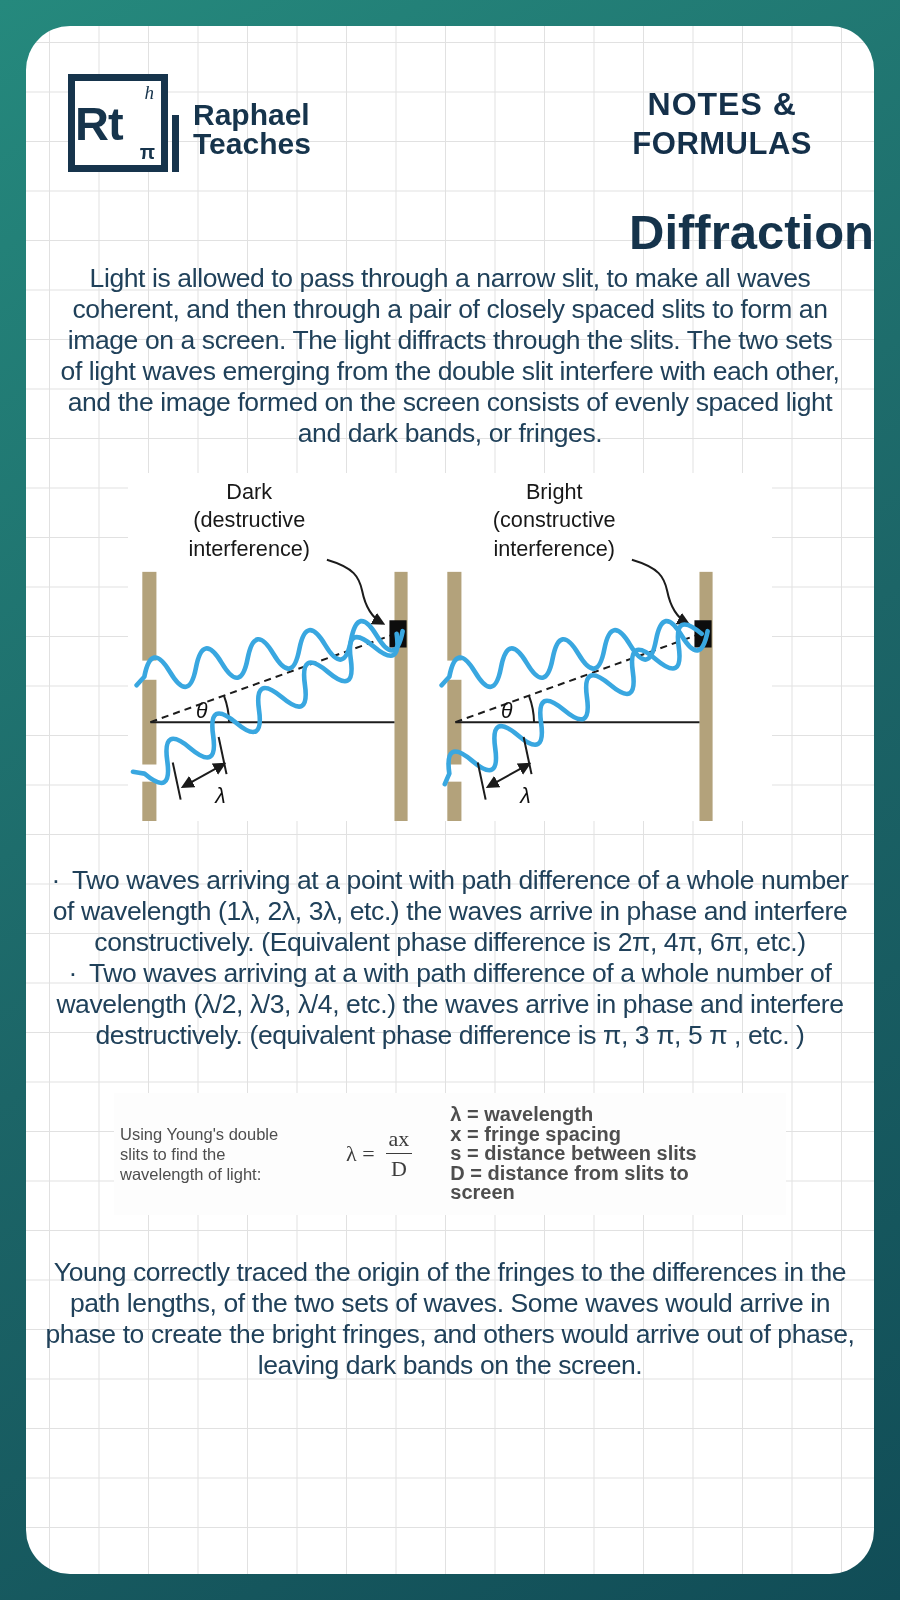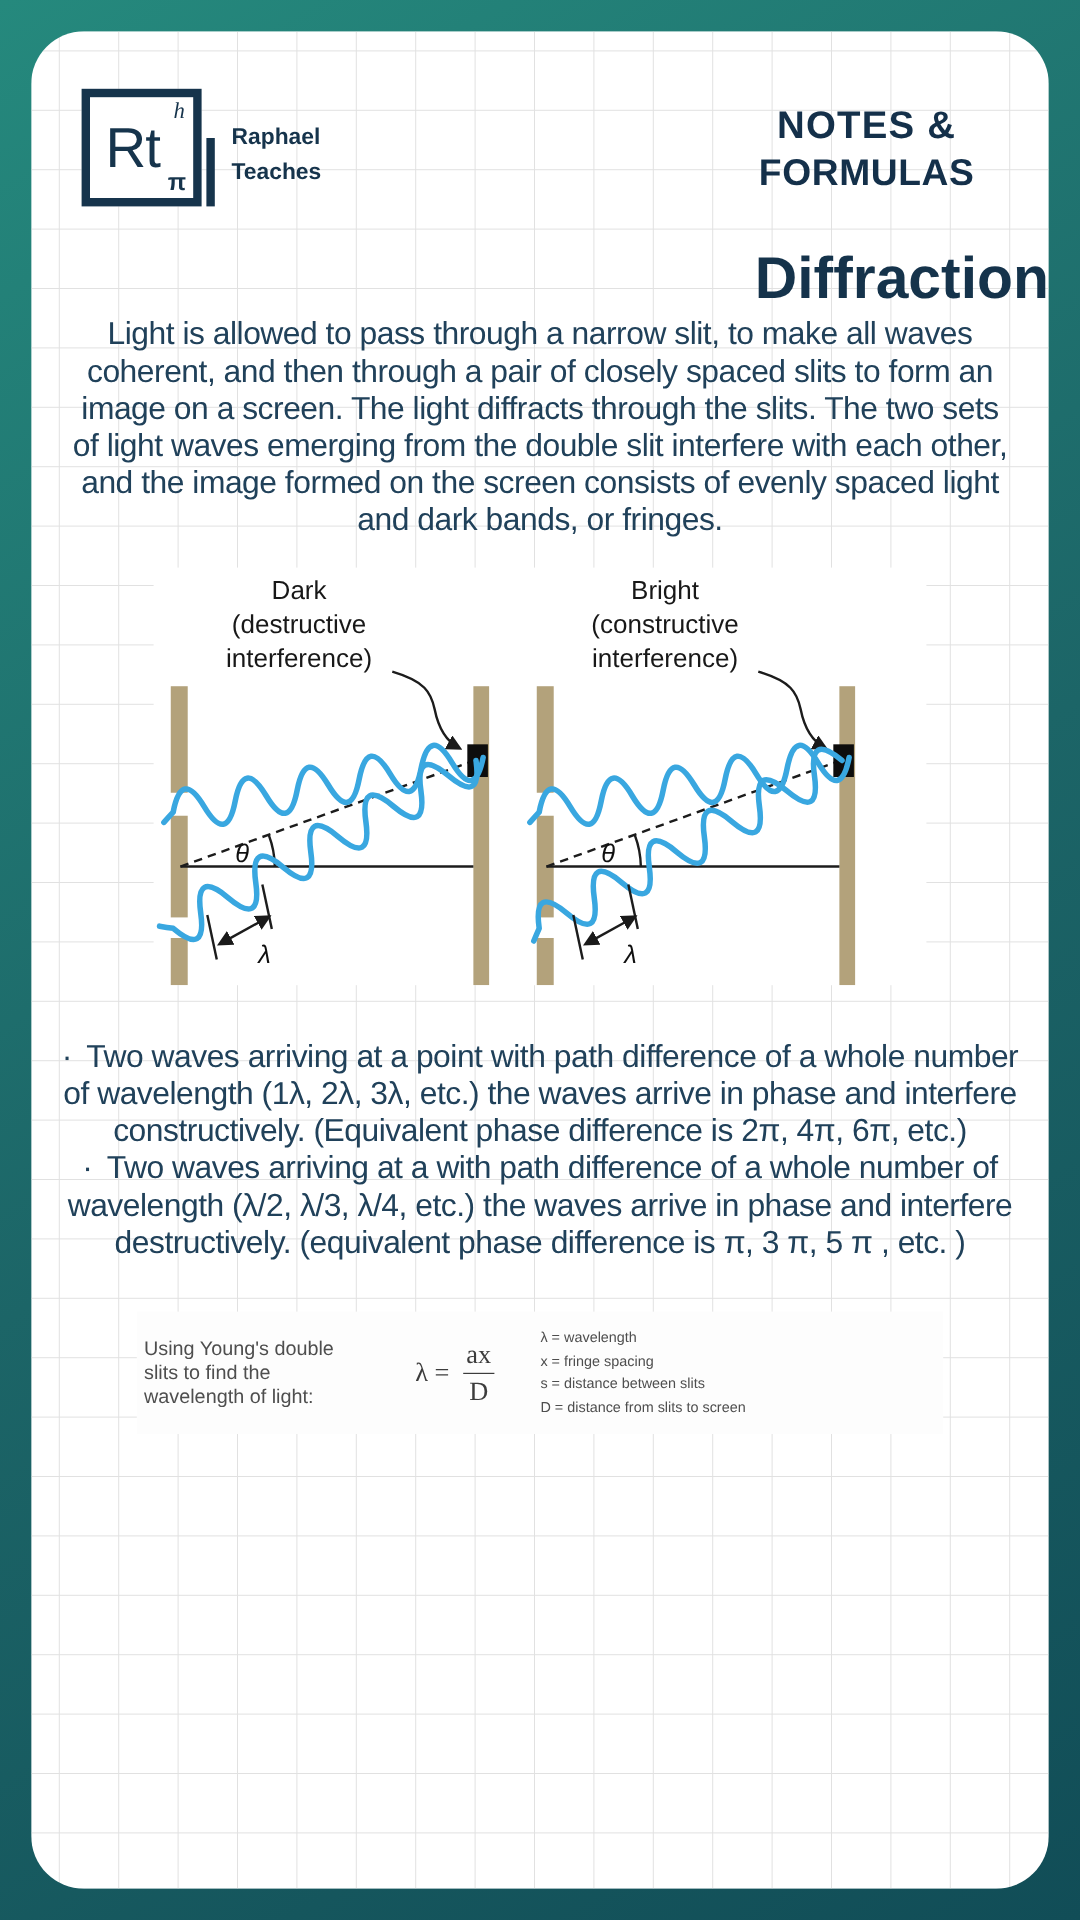"Rt" .logo-rt { font-weight: normal -> bold; left: 13px -> 0 }
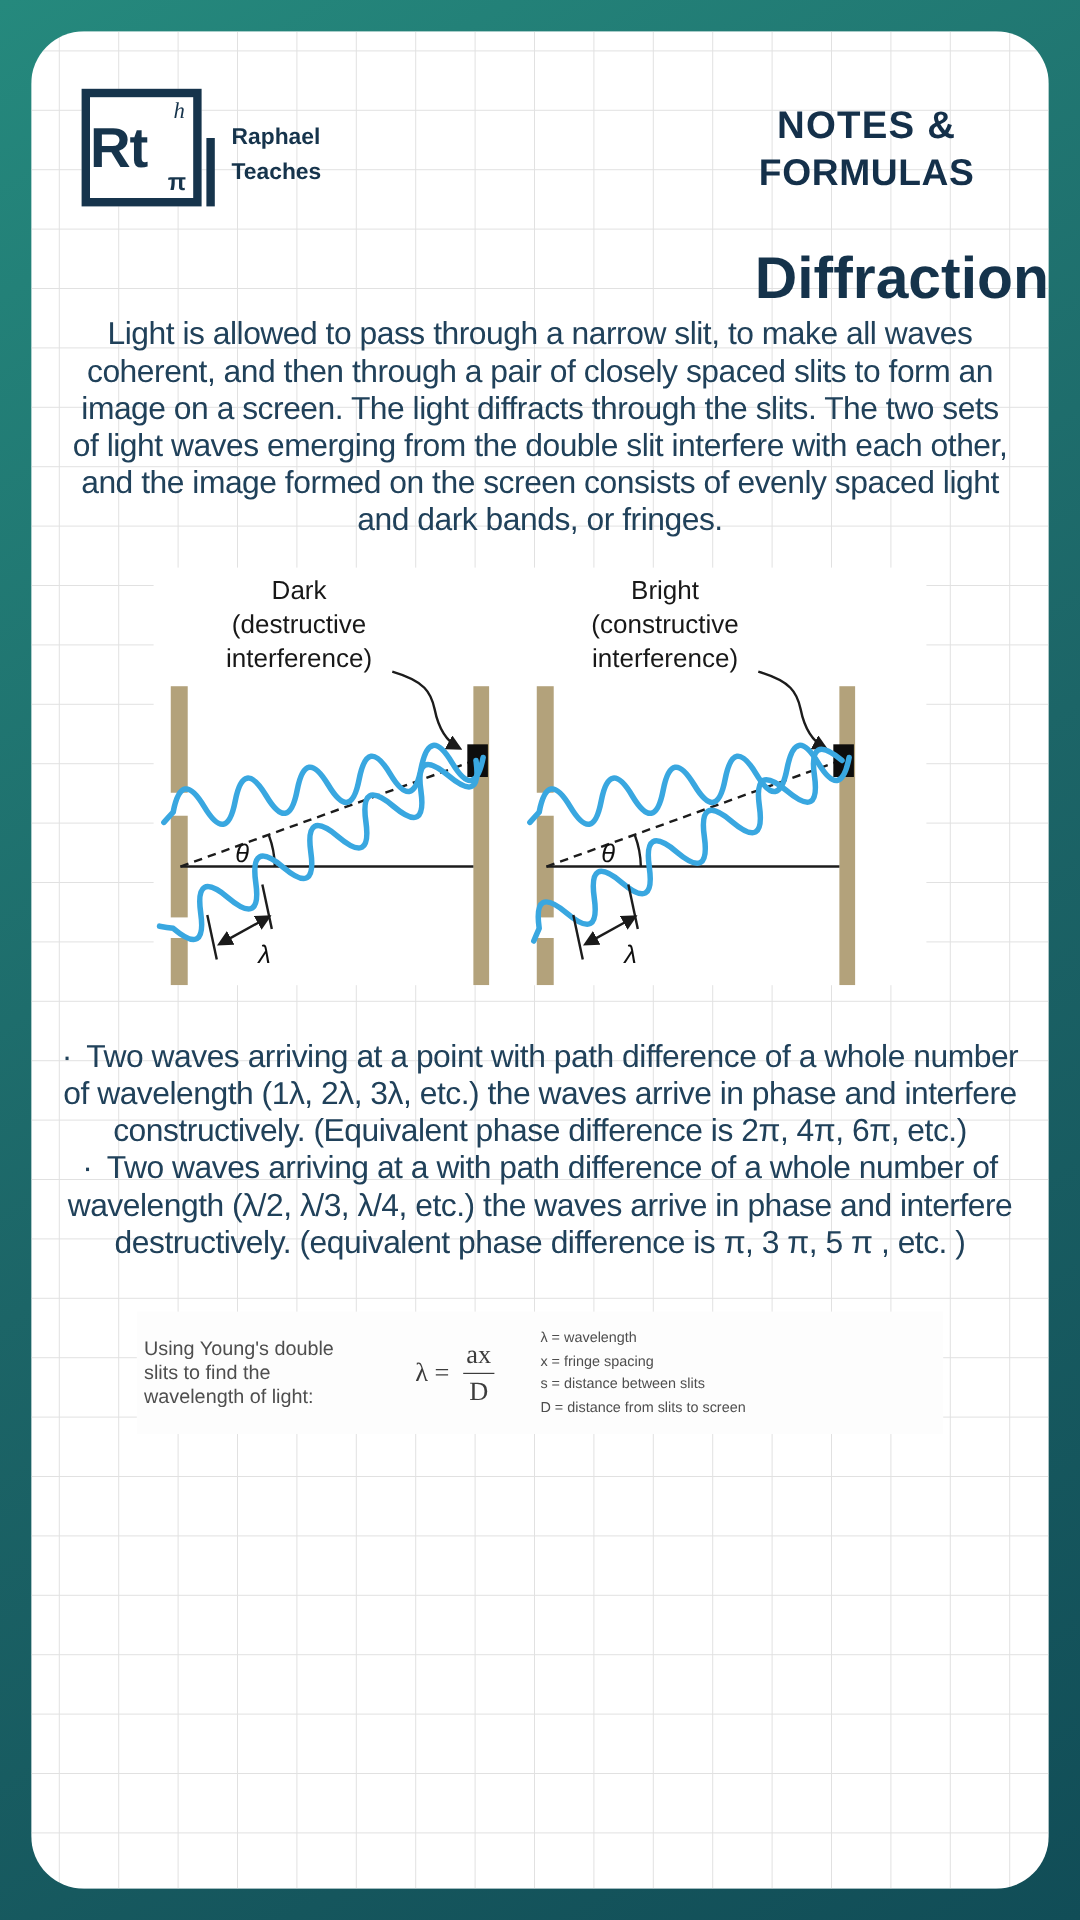"Raphael" .brand { font-size: 19px -> 30px }
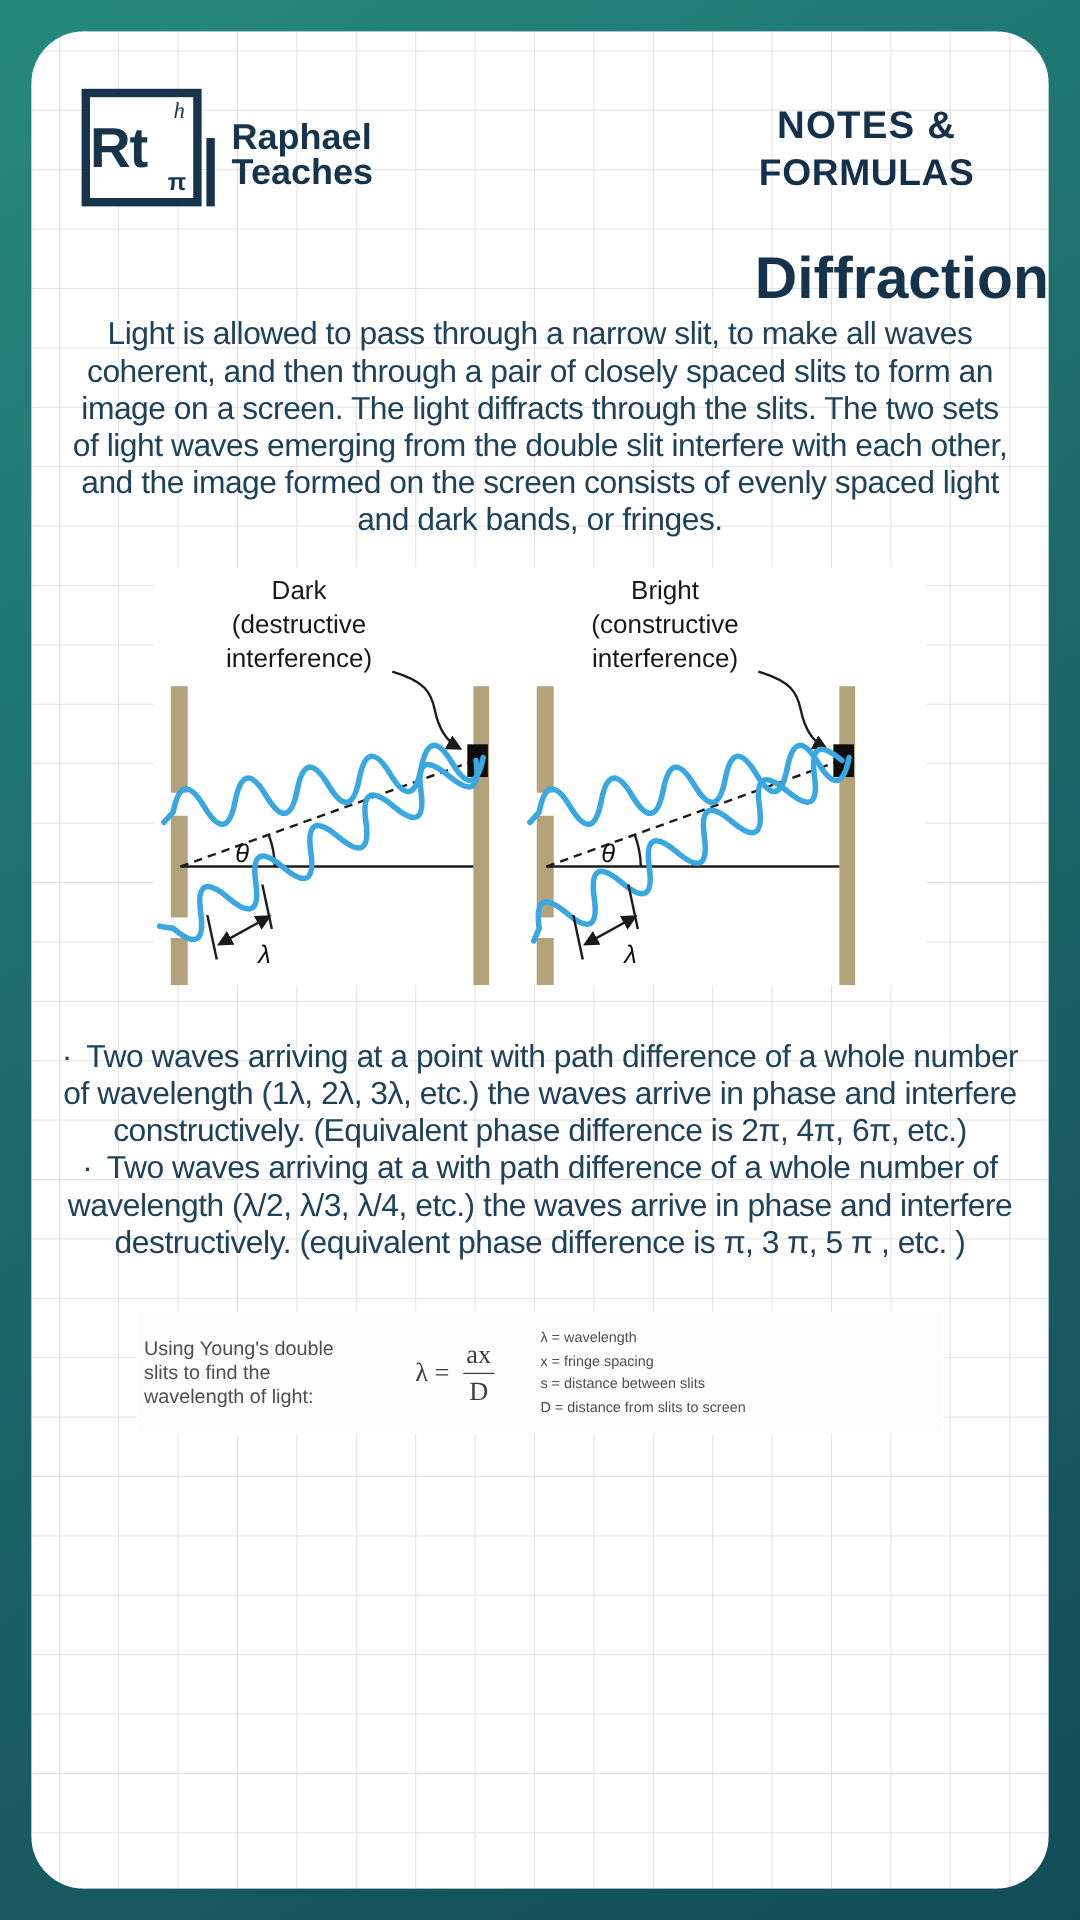"λ = wavelength" .f-legend { font-size: 12px -> 20px; font-weight: none -> bold }
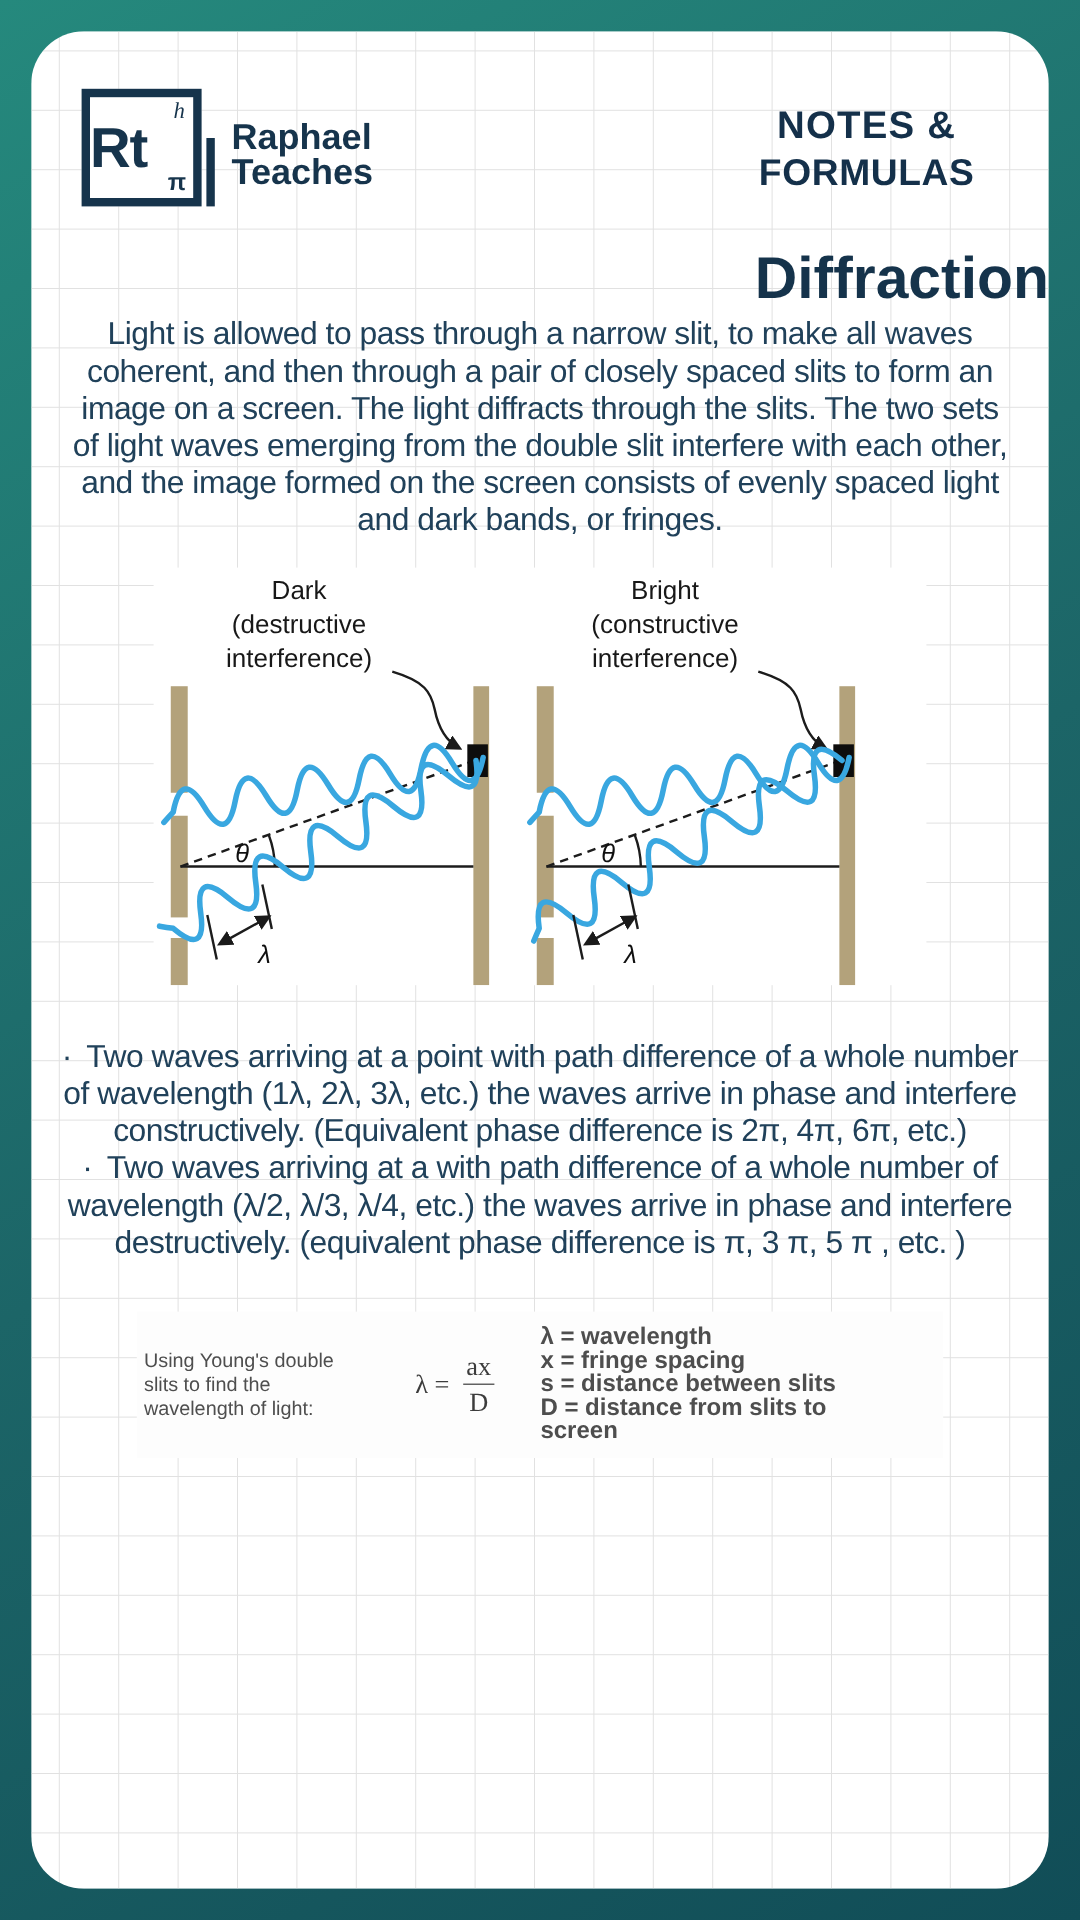"Young correctly traced the origin" p.body-text { html: none -> <p>Young correctly traced the origin of the fringes to the differences in the path lengths, of the two sets of waves. Some waves would arrive in phase to create the bright fringes, and others would arrive out of phase, leaving dark bands on the screen.</p> }
